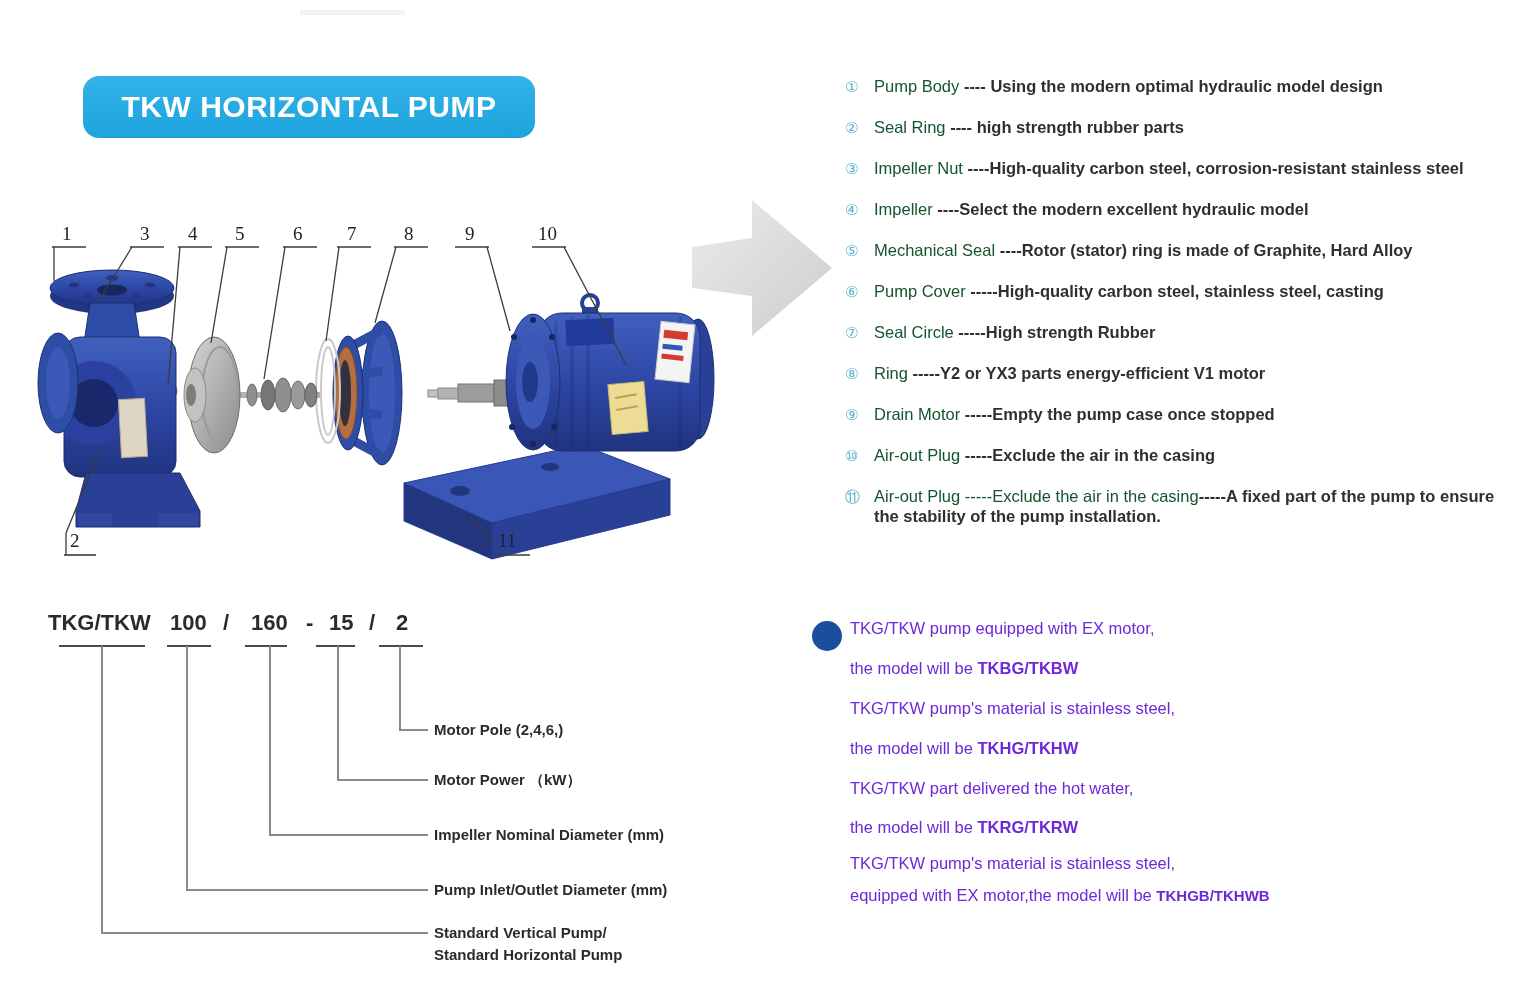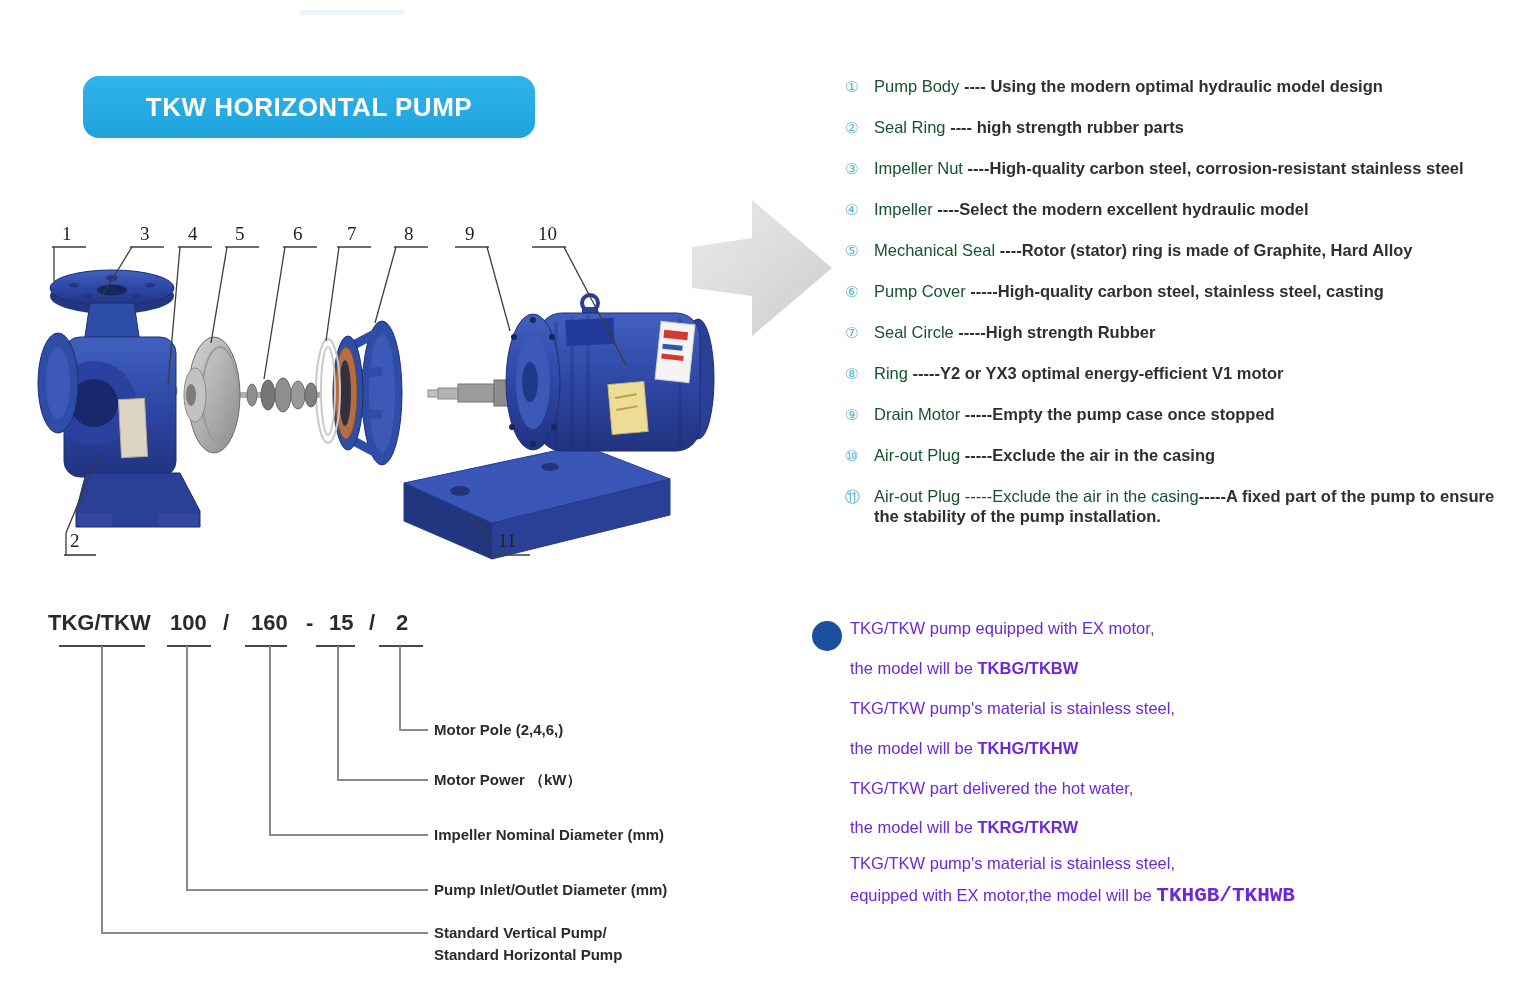"TKW HORIZONTAL PUMP" .banner span { font-size: 26px -> 30px }
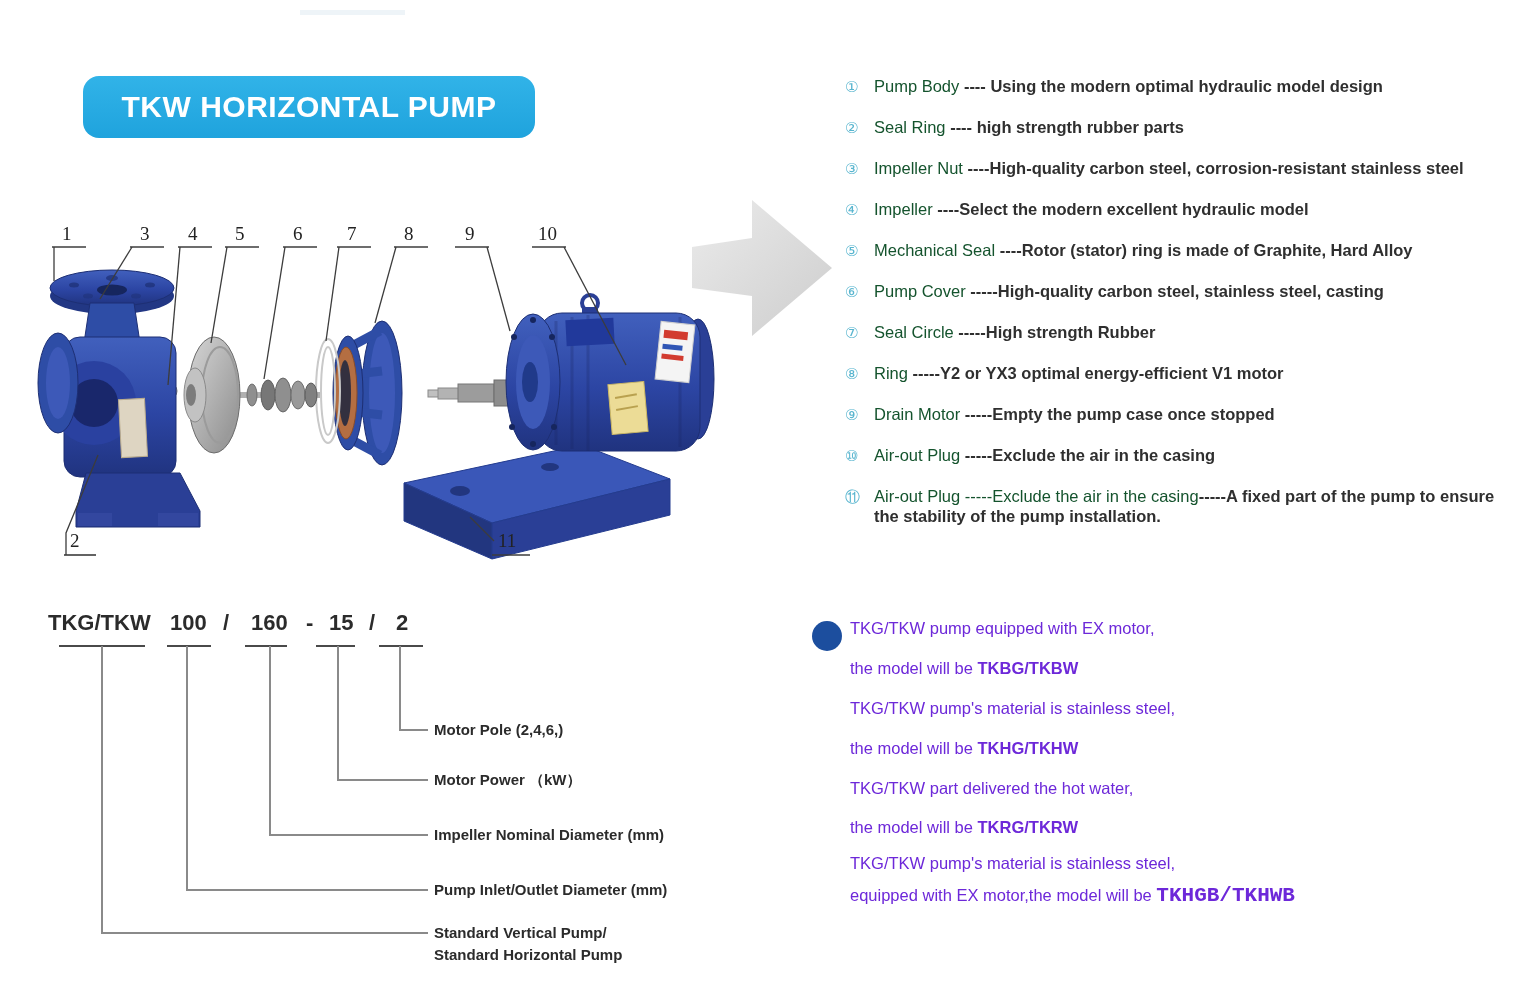"-----Y2 or YX3 optimal energy-efficient" span.idesc { text: optimal -> parts }
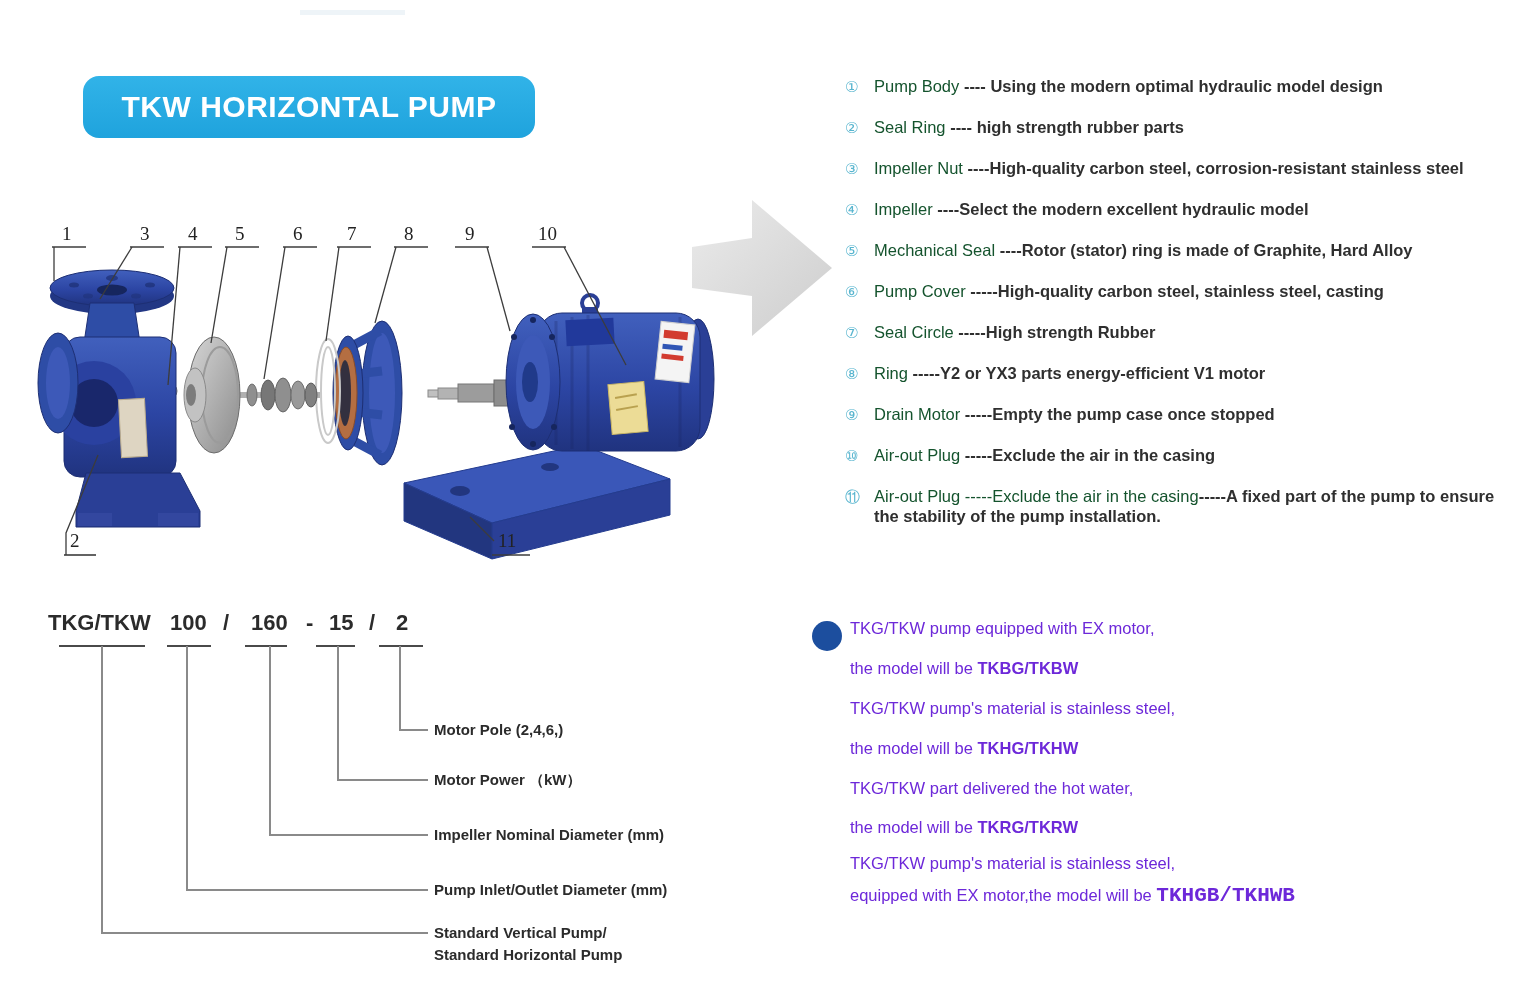"TKHGB/TKHWB" .vline.big b { font-family: Liberation Mono, monospace -> none; font-size: 21px -> 15px }
